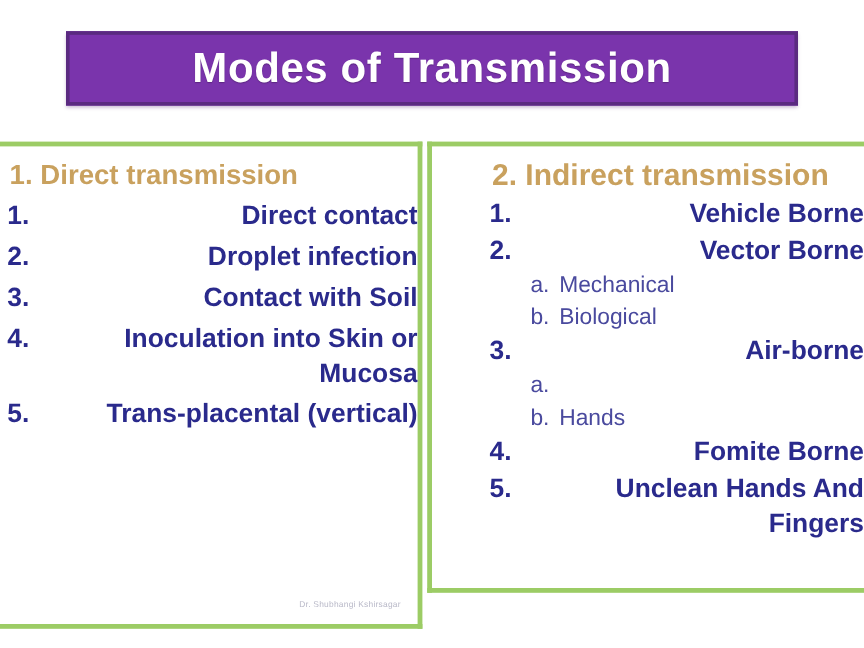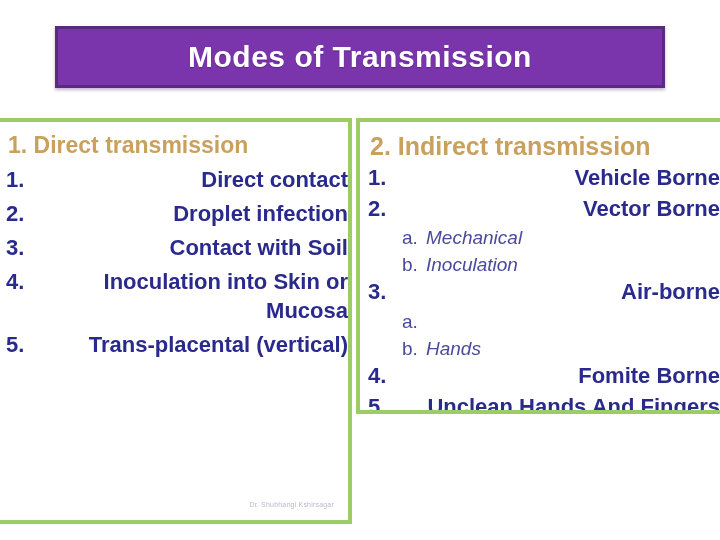"Modes of Transmission" #title-banner .title-text { font-size: 30px -> 35px }
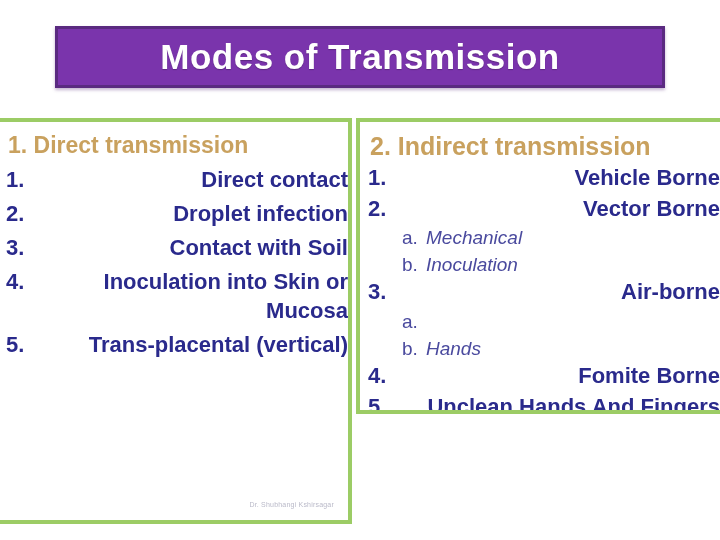"2. Indirect transmission" #panel-indirect { height: 296px -> 376px; padding-left: none -> 40px }
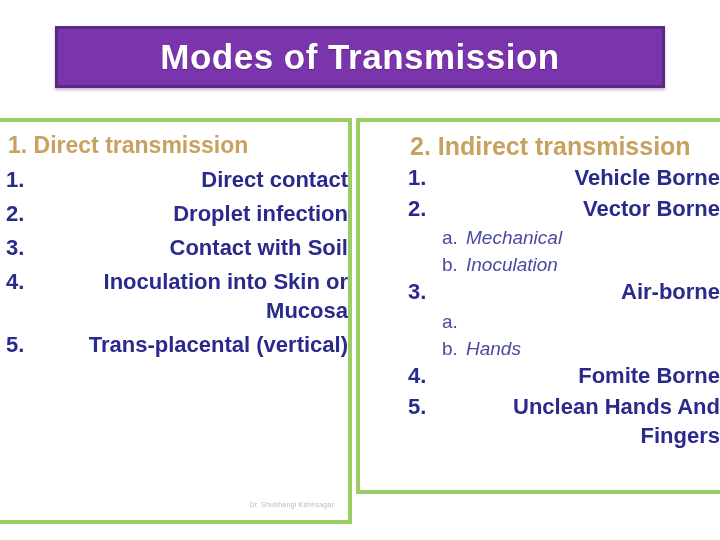"Mechanical" .subitem .text { font-style: italic -> none }
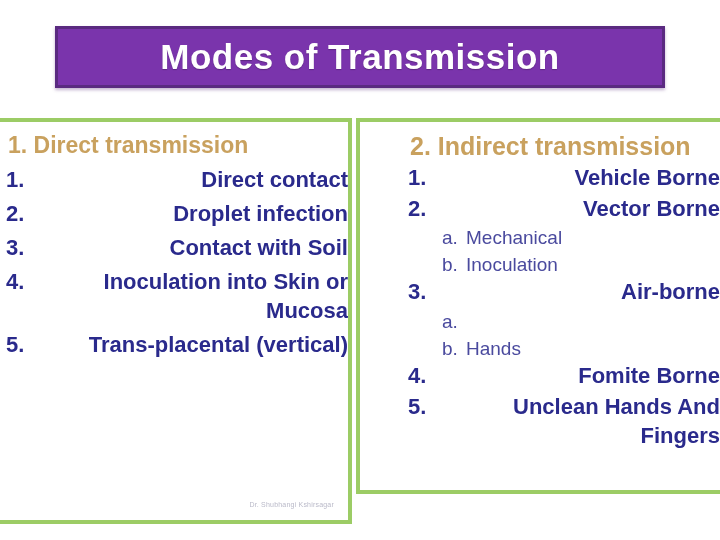"Inoculation" span.text { text: Inoculation -> Biological }
